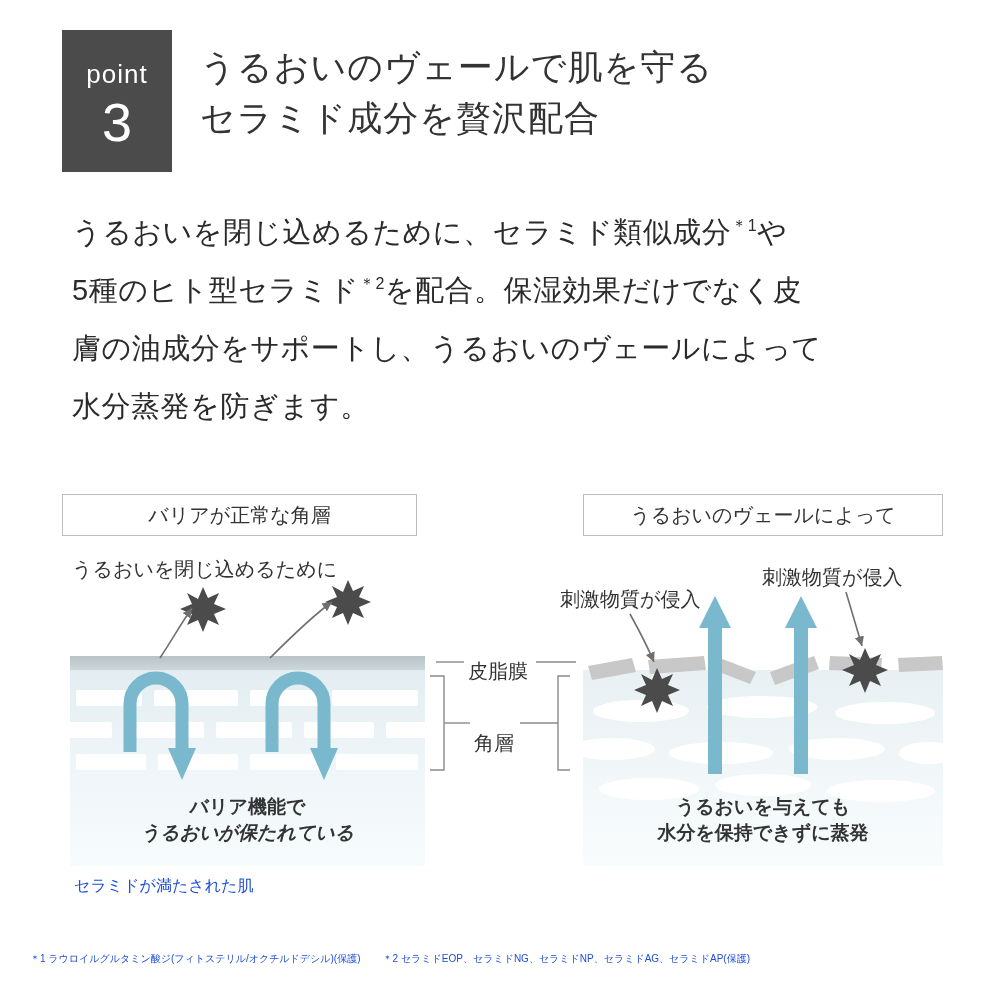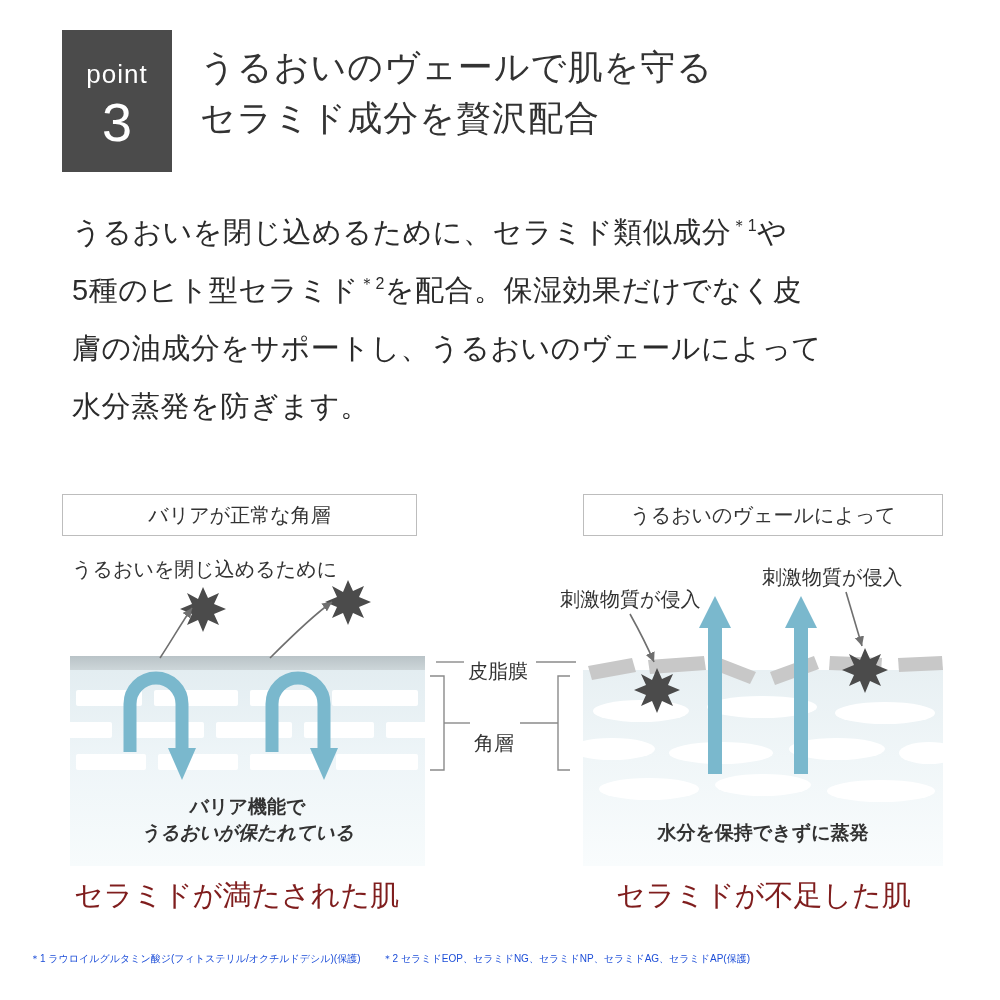"うるおいを与えても" div.panel-caption { html: none -> <div>うるおいを与えても</div> }
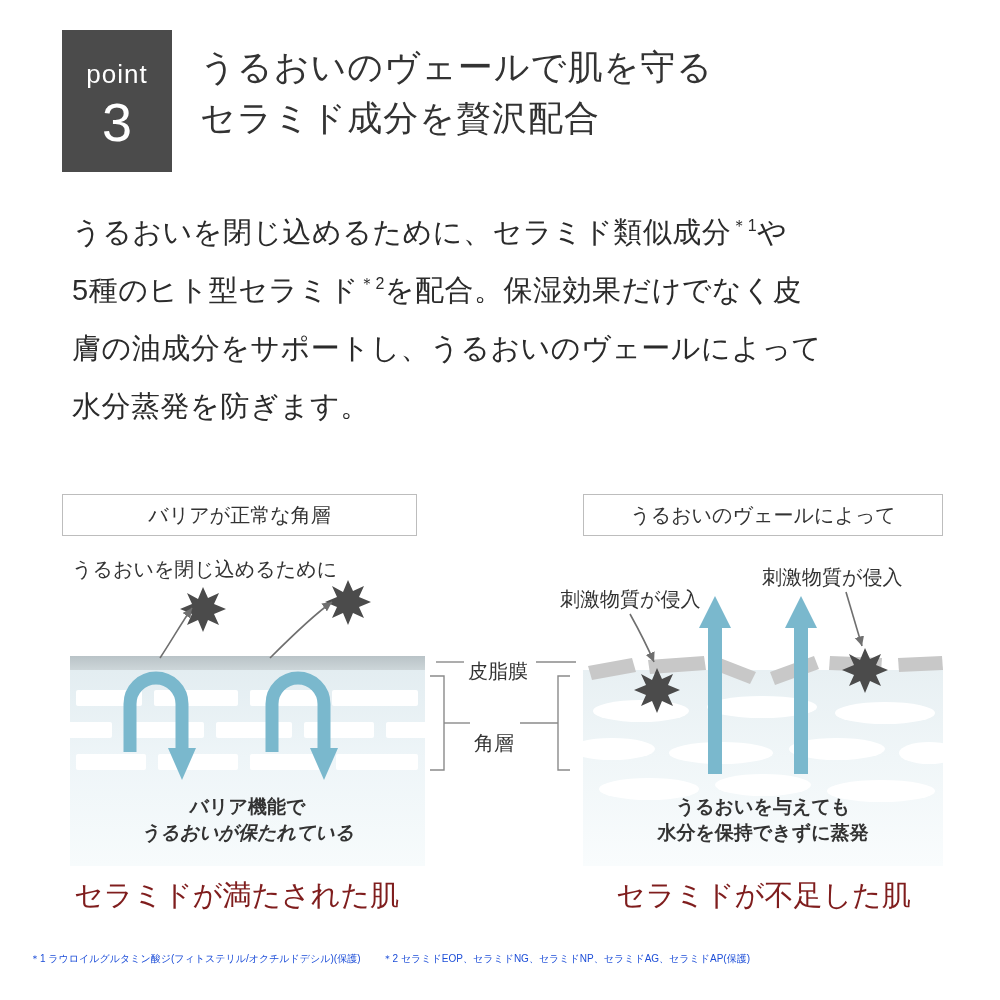"セラミドが満たされた肌" .under-label { color: #7f1d1d -> #1d4ed8; font-size: 29px -> 16px }
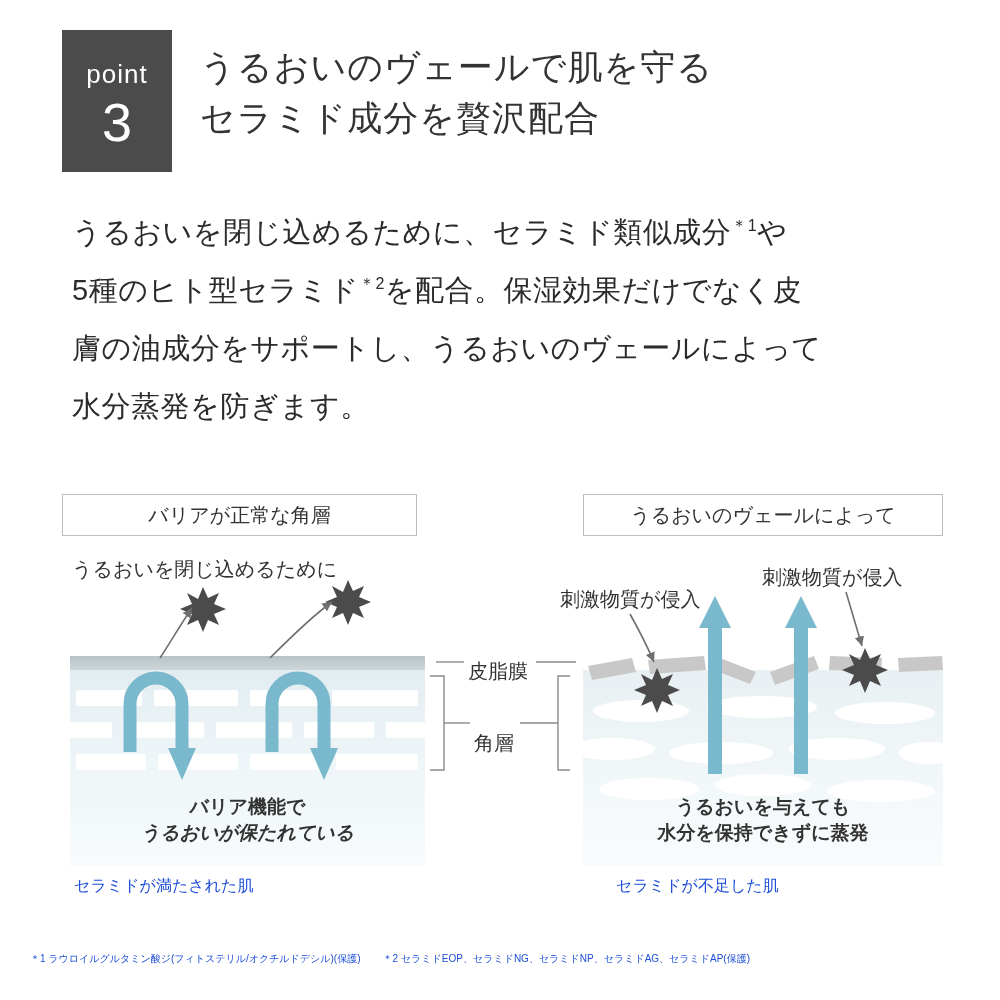"セラミドが不足した肌" div.under-label { html: <div>セラミドが不足した肌</div> -> none }
